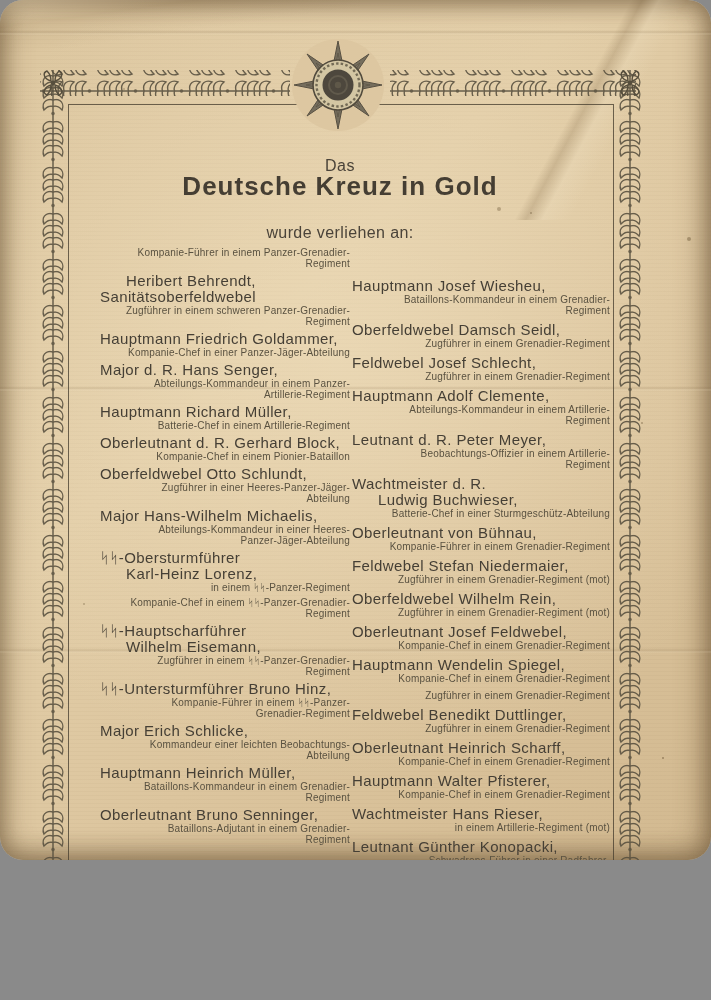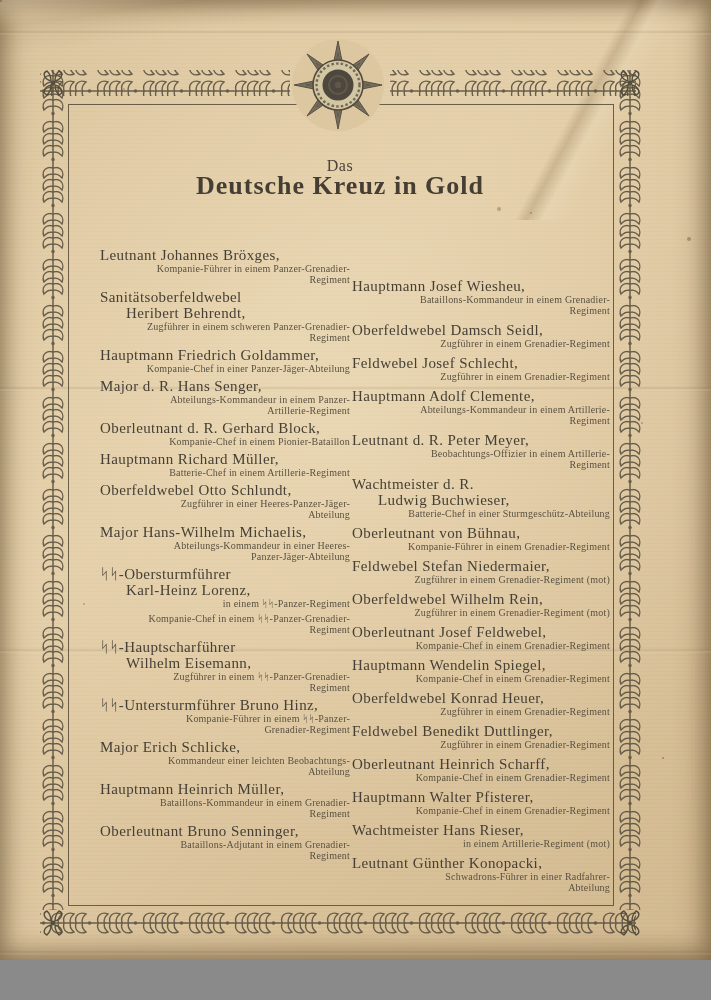"Das" #page { border-radius: none -> 23px; font-family: Liberation Serif, serif -> Liberation Sans, sans-serif; height: 960px -> 860px }
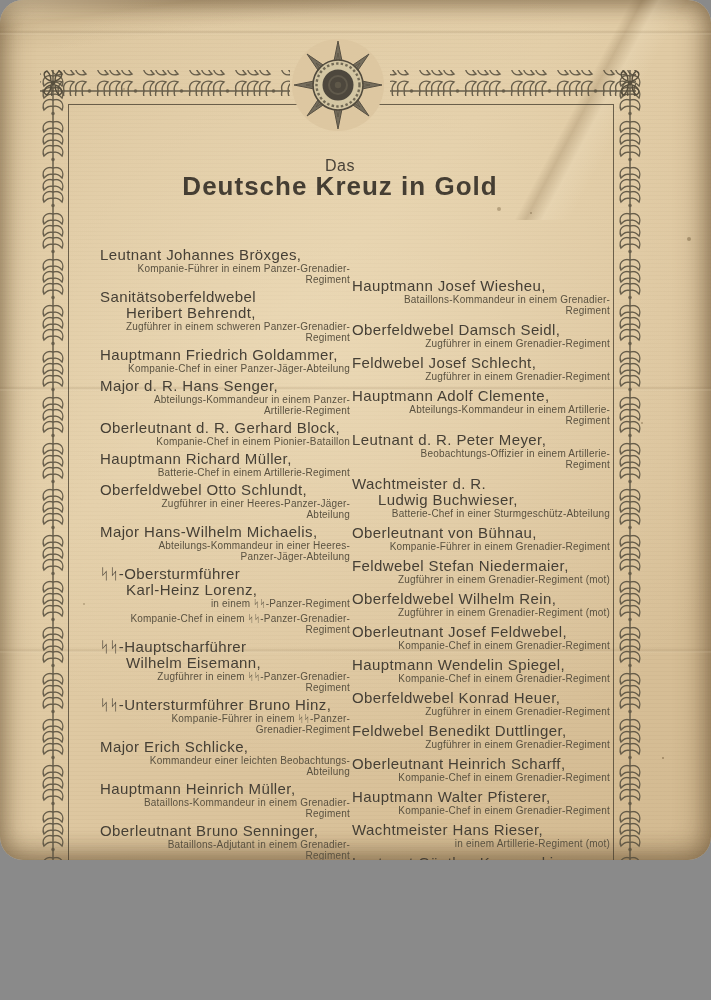"wurde verliehen an:" div.hdr { html: none -> <div>wurde verliehen an:</div> }
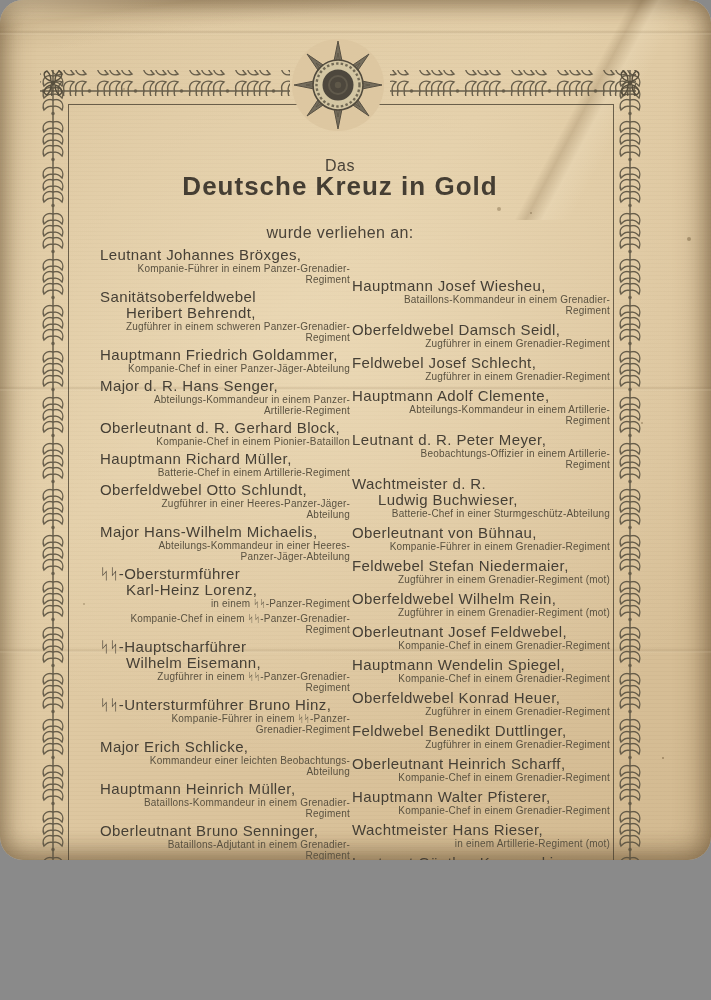"Leutnant Johannes Bröxges," div { html: <div> <div>Leutnant Johannes Bröxges,</div> </div> -> none }
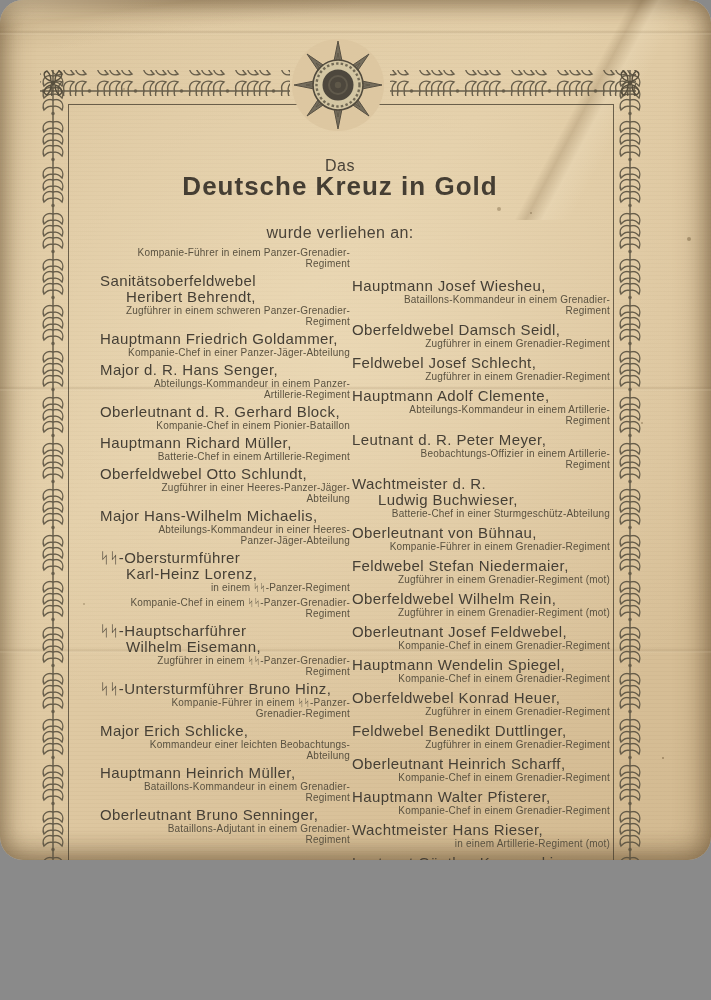"Sanitätsoberfeldwebel" div.name-line { order: before "Heribert Behrendt," -> after "Heribert Behrendt," }
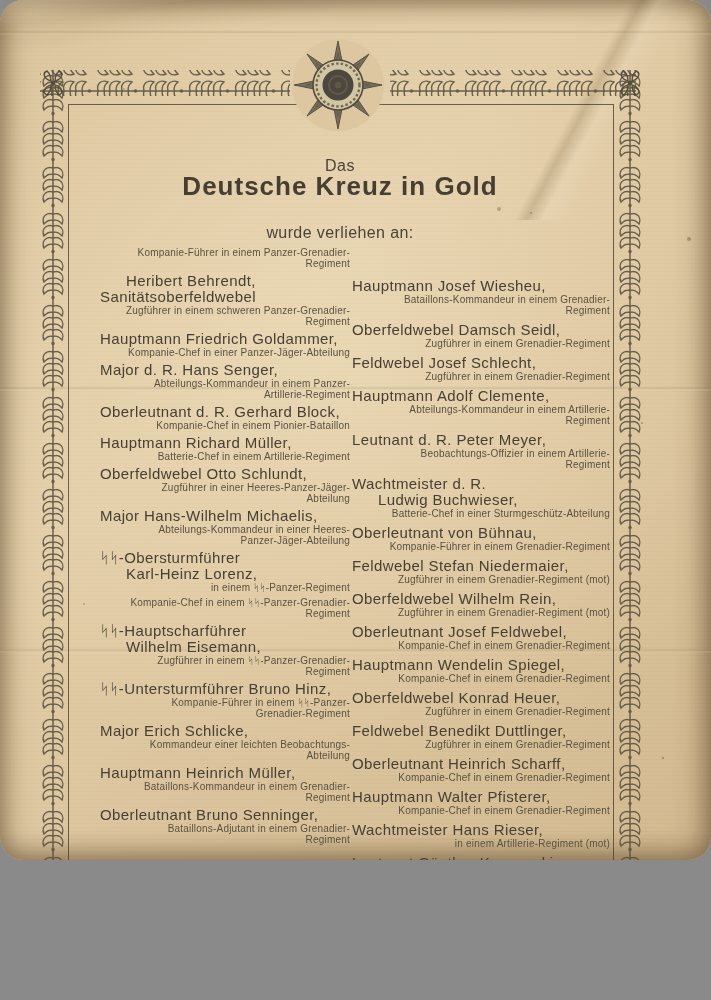"Oberleutnant d. R. Gerhard Block," div.entry { order: before "Hauptmann Richard Müller," -> after "Hauptmann Richard Müller," }
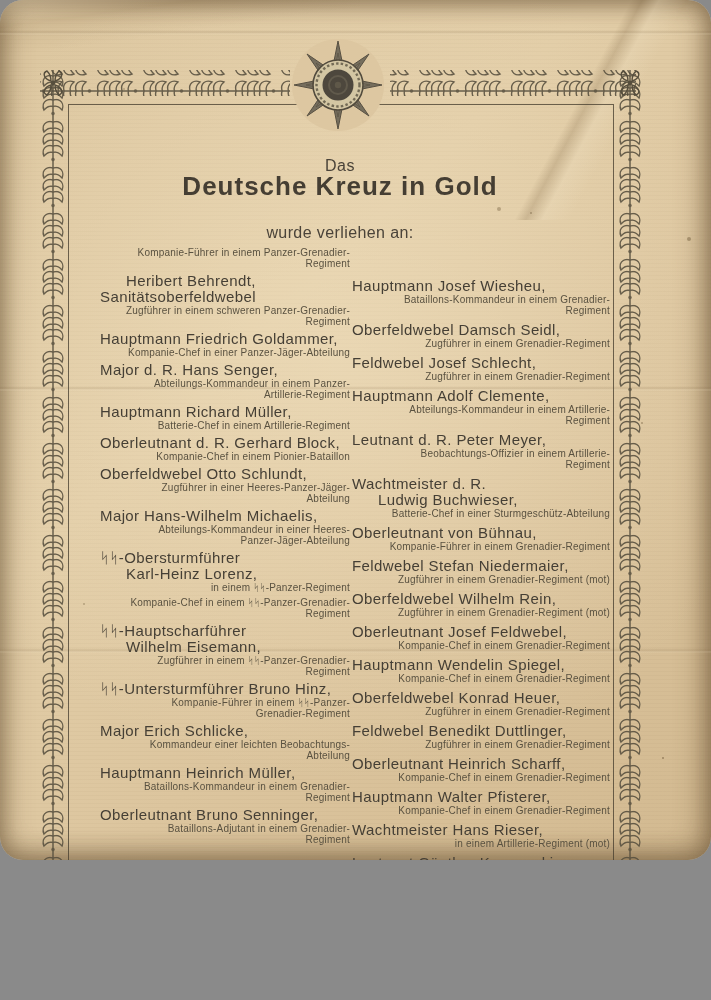"Oberfeldwebel Konrad Heuer," div { html: <div> <div>Oberfeldwebel Konrad Heuer,</div> </div> -> none }
